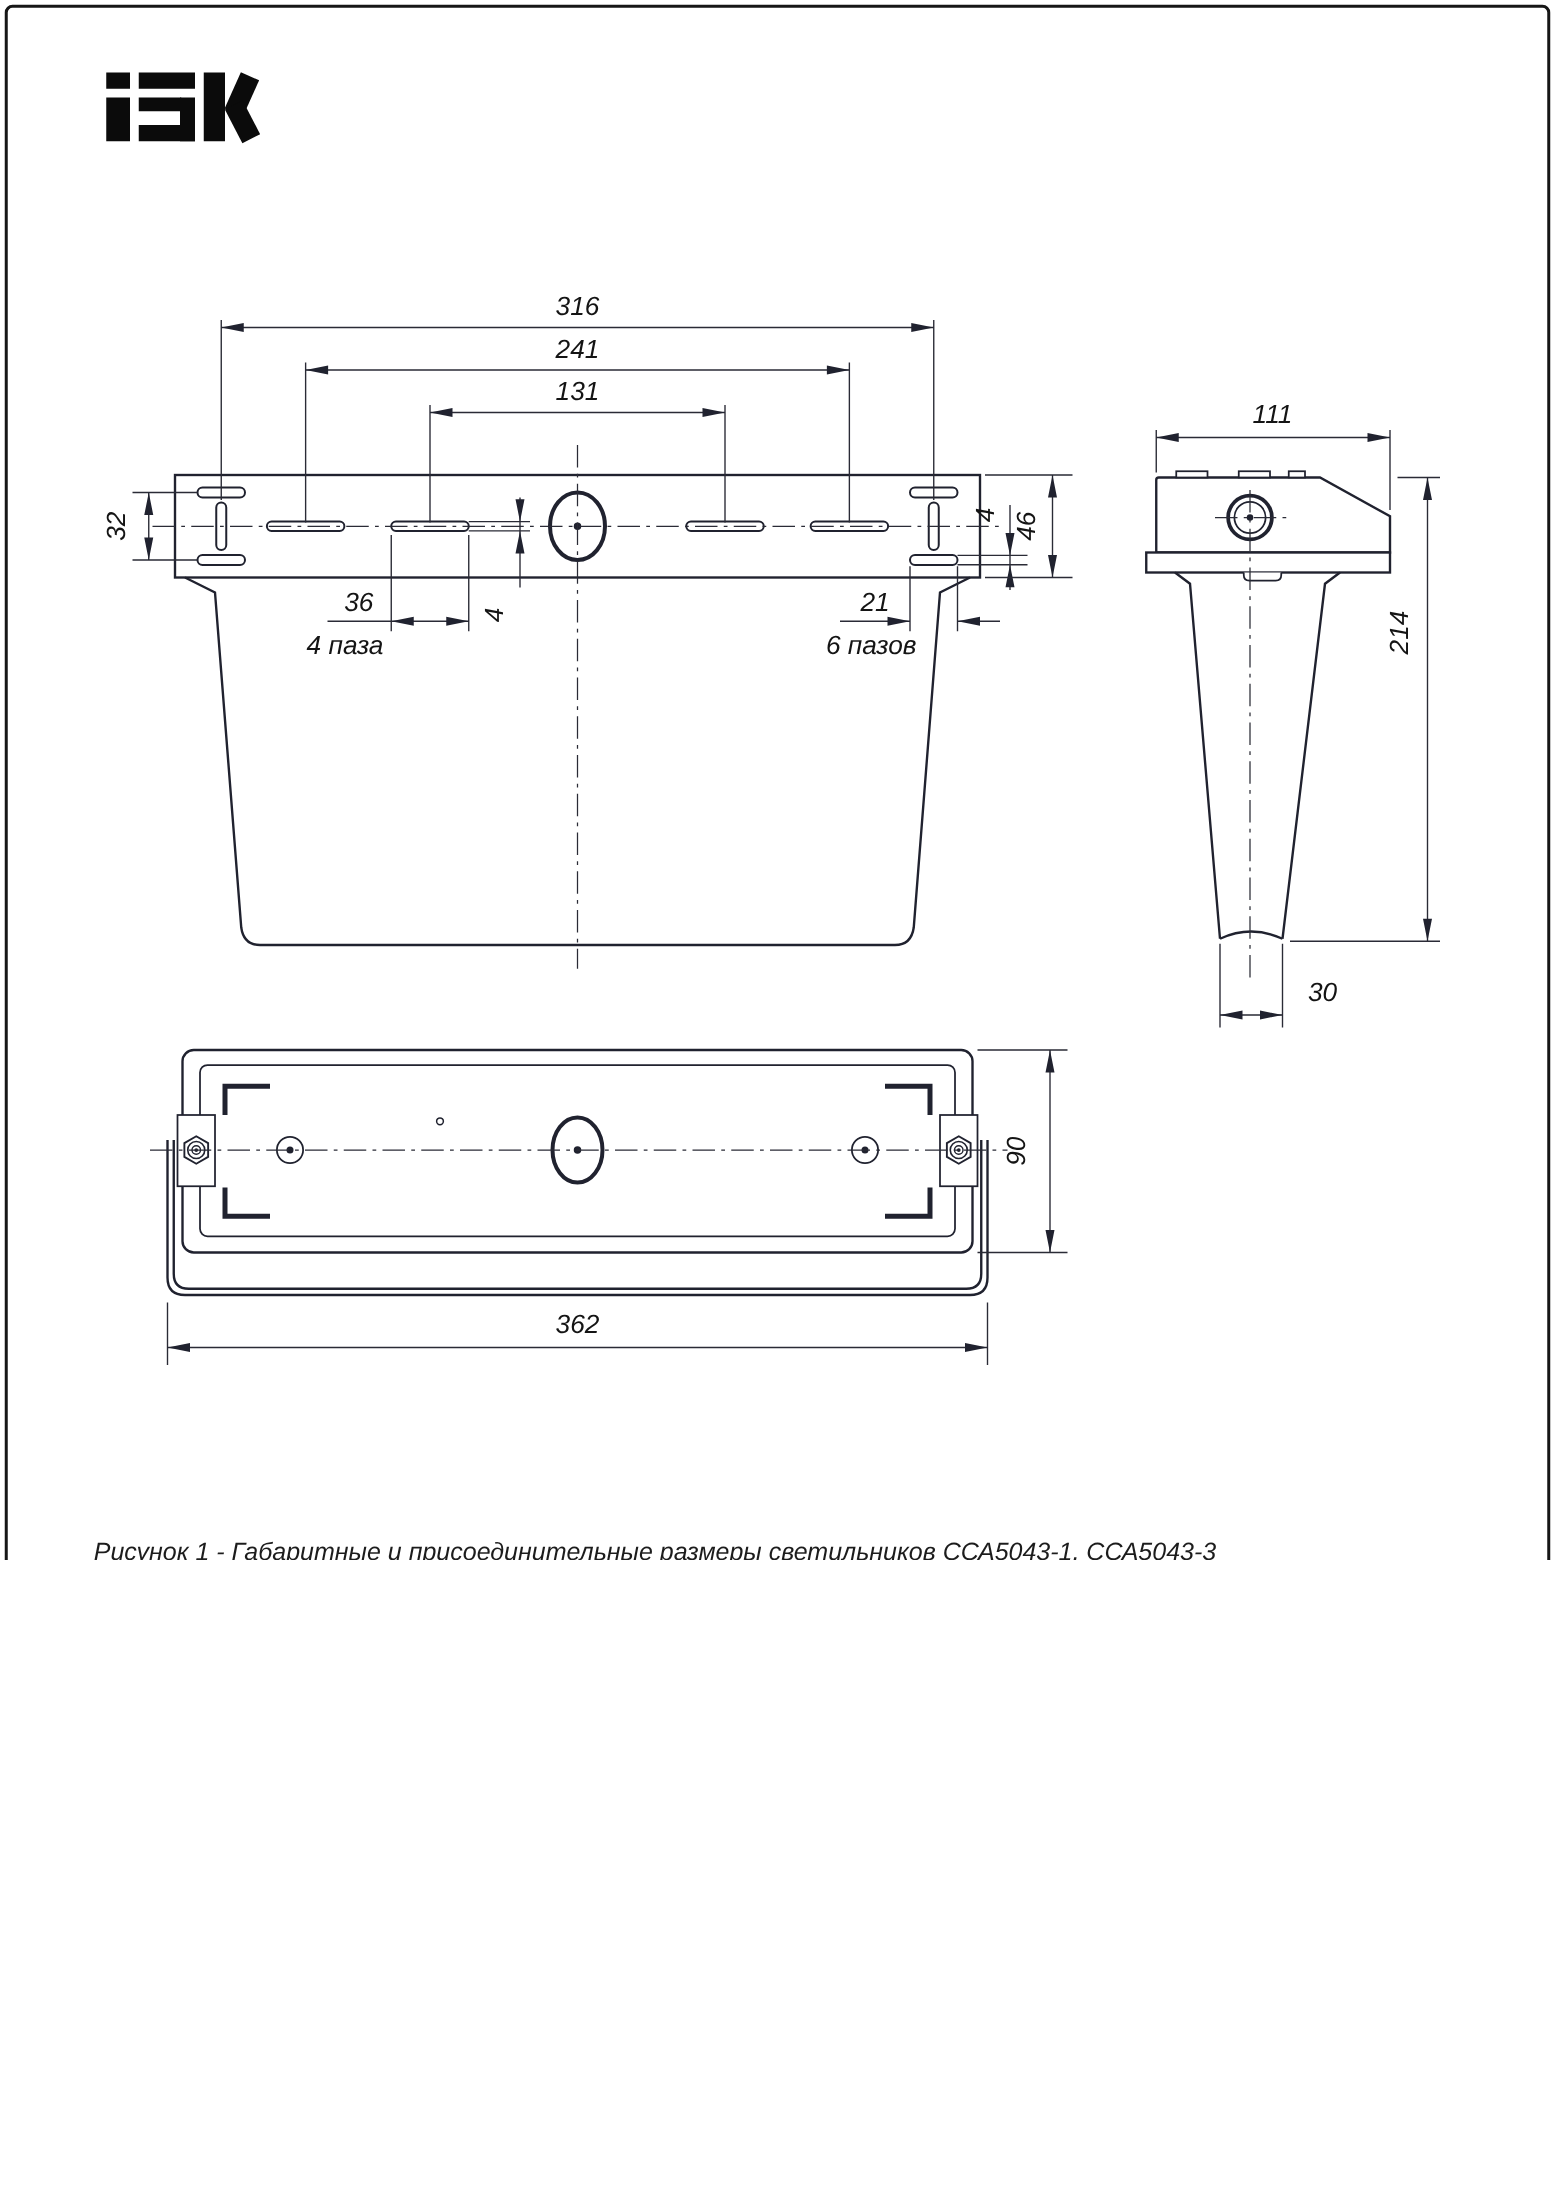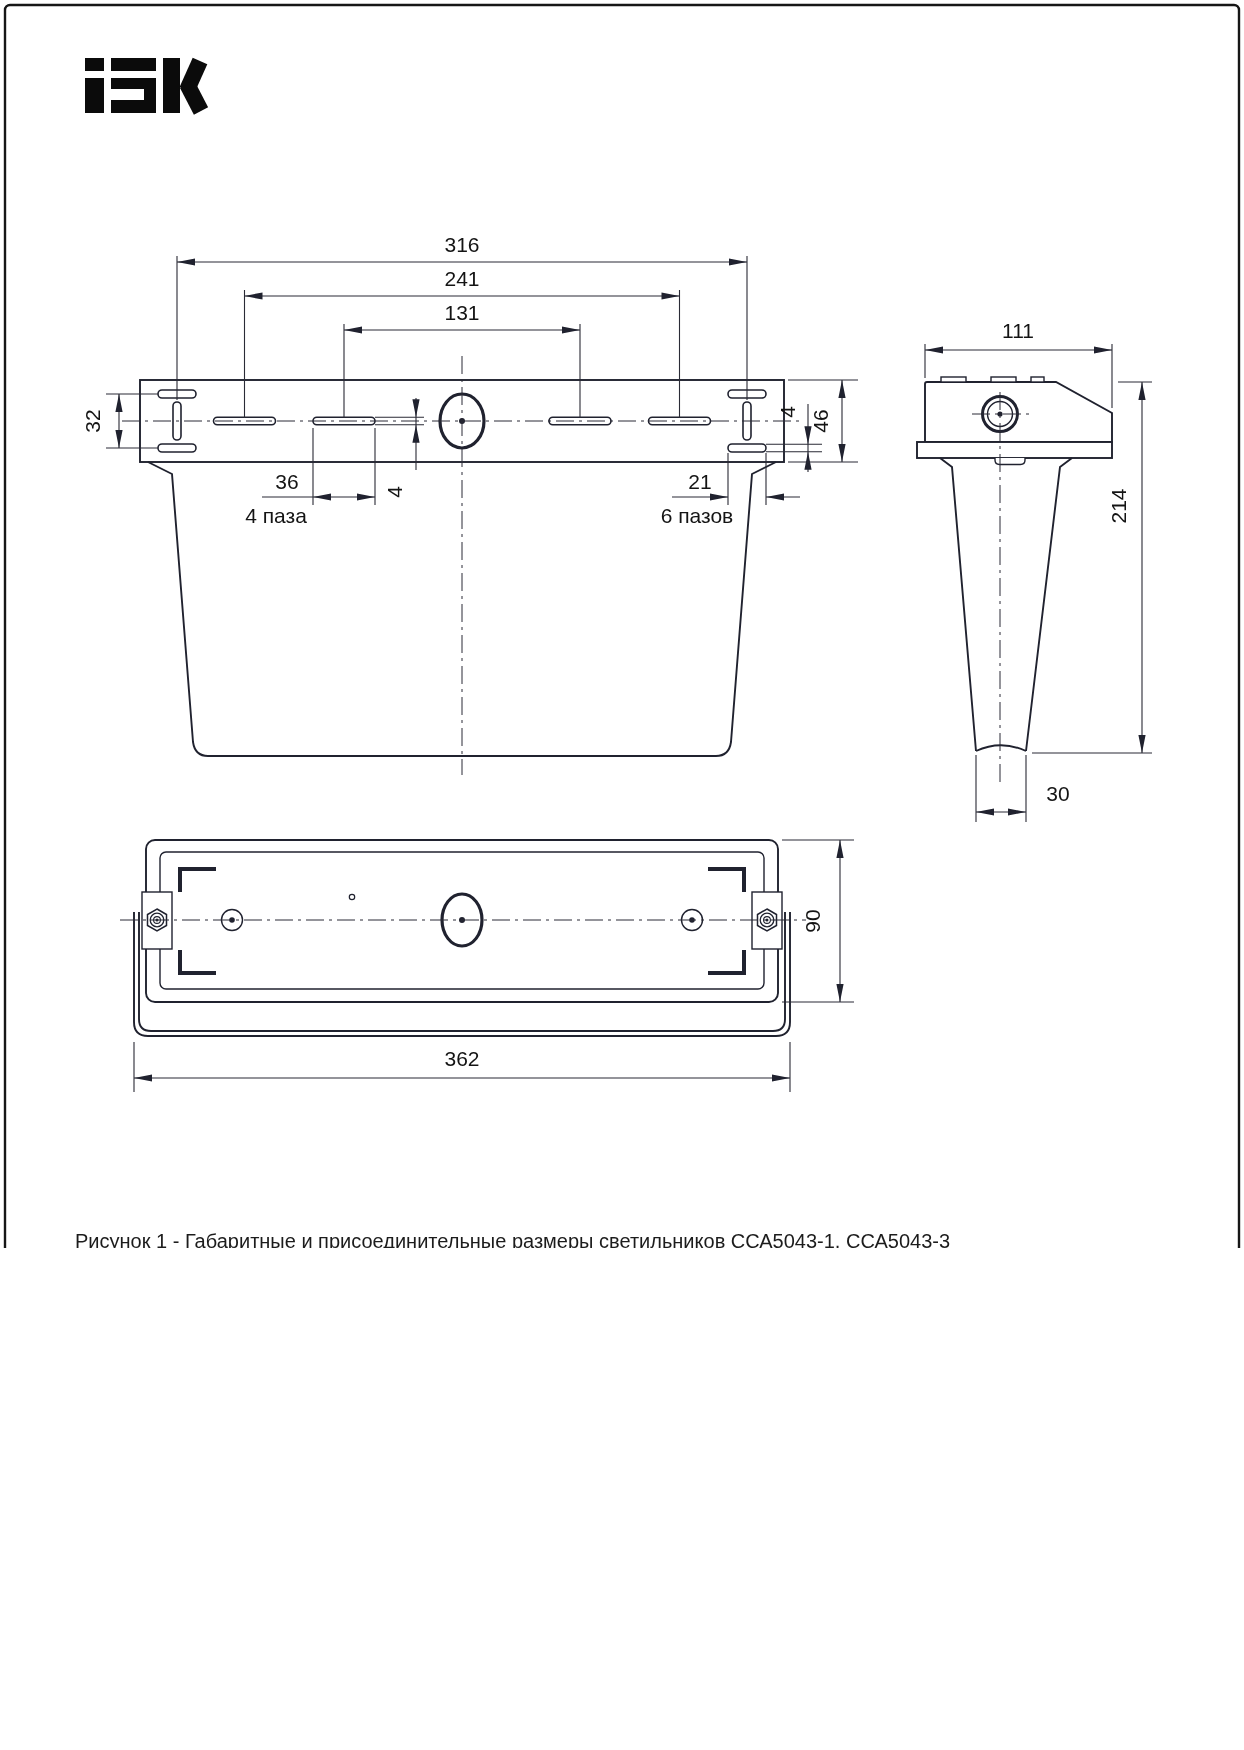"316" .page { font-style: none -> italic }
